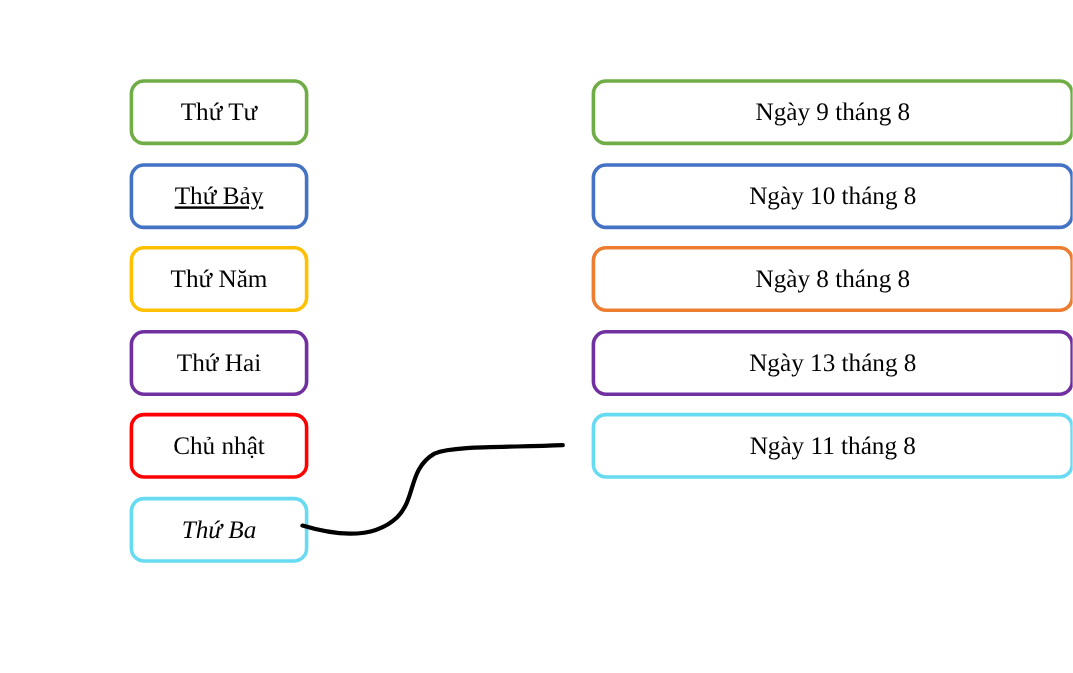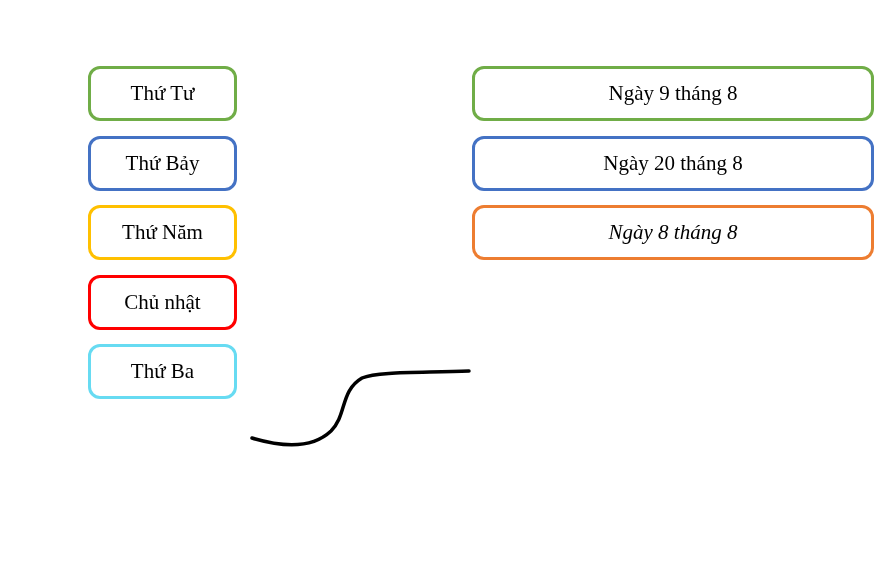"Thứ Tư" .col-left { left: 88px -> 108px }
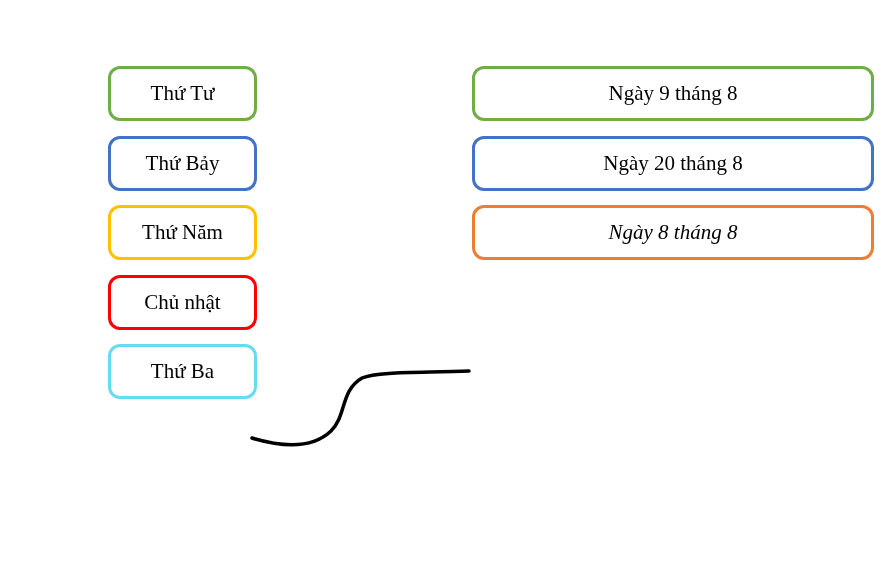"Ngày 9 tháng 8" .col-right { left: 472px -> 493px }
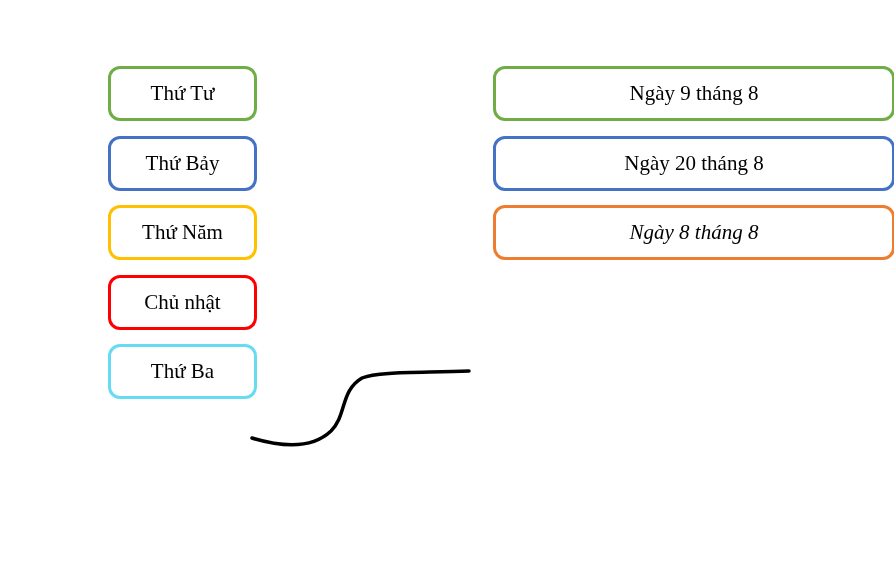"Thứ Bảy" div.box { text-decoration: none -> underline }
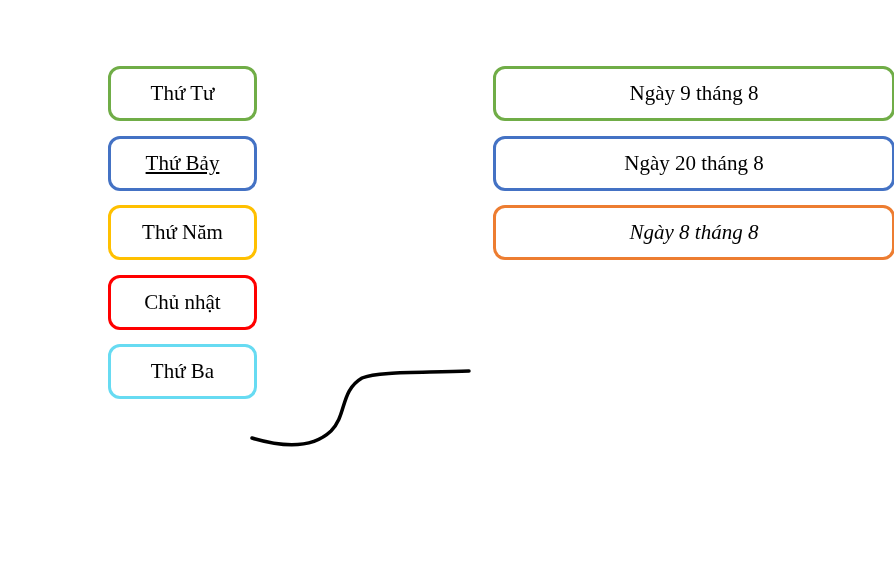"Ngày 20 tháng 8" span.box-label { text: 20 -> 10 }
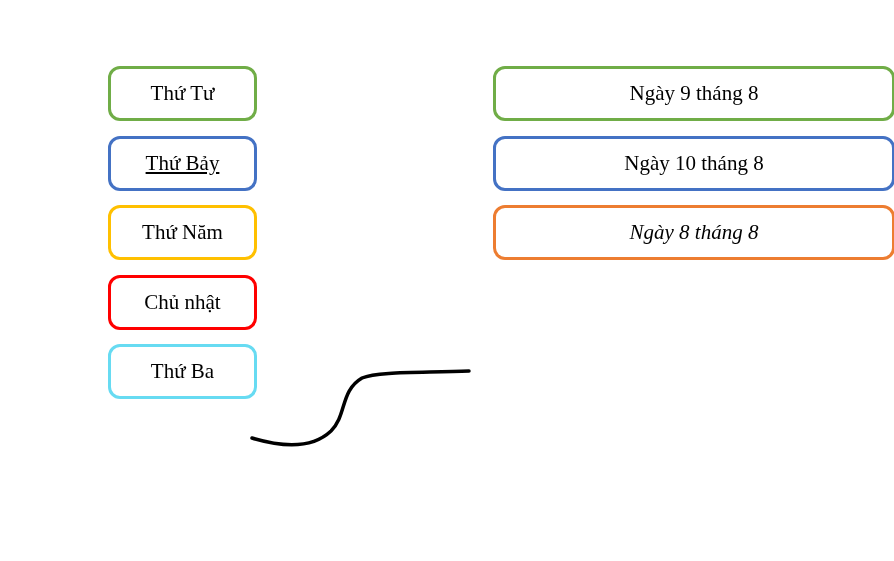"Ngày 8 tháng 8" div.box { font-style: italic -> none }
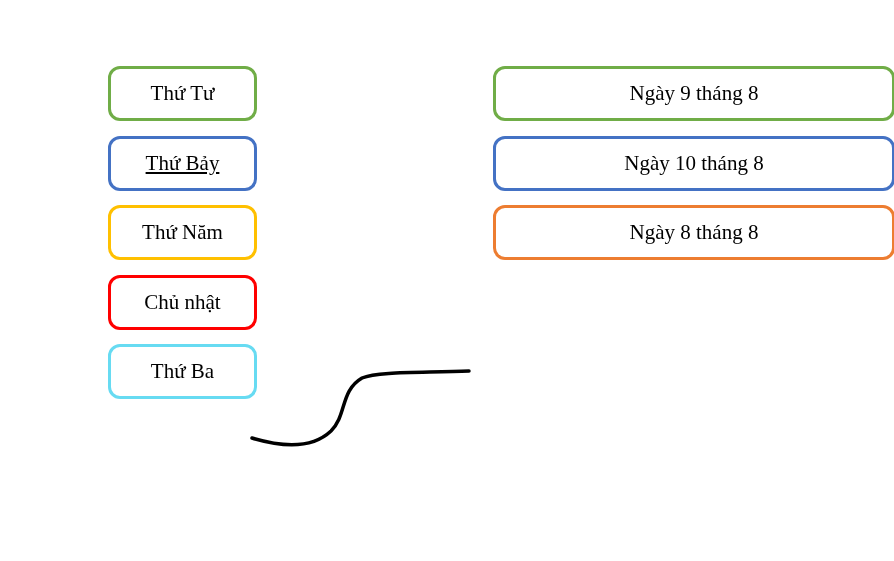"Thứ Hai" div.box { html: none -> <div> <span>Thứ Hai</span> </div> }
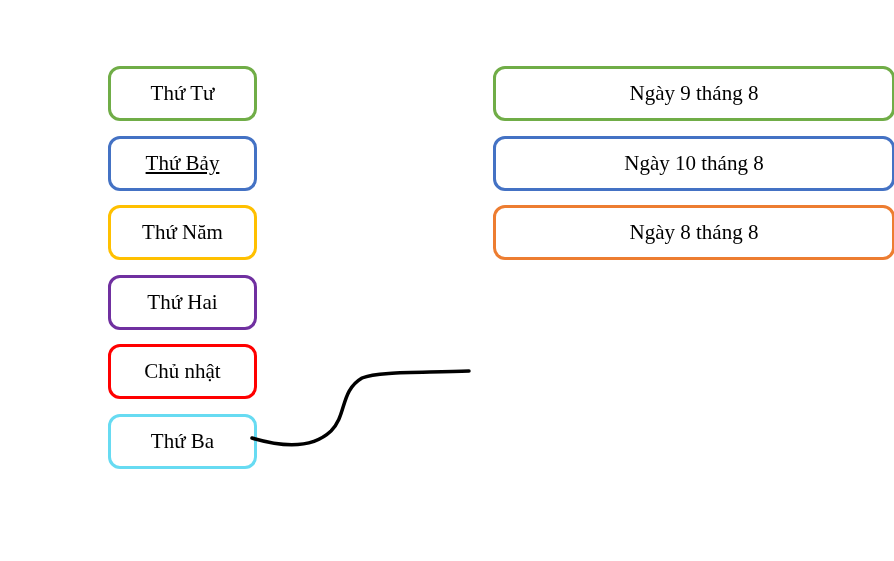"Ngày 13 tháng 8" div.box { html: none -> <div> <span>Ngày 13 tháng 8</span> </div> }
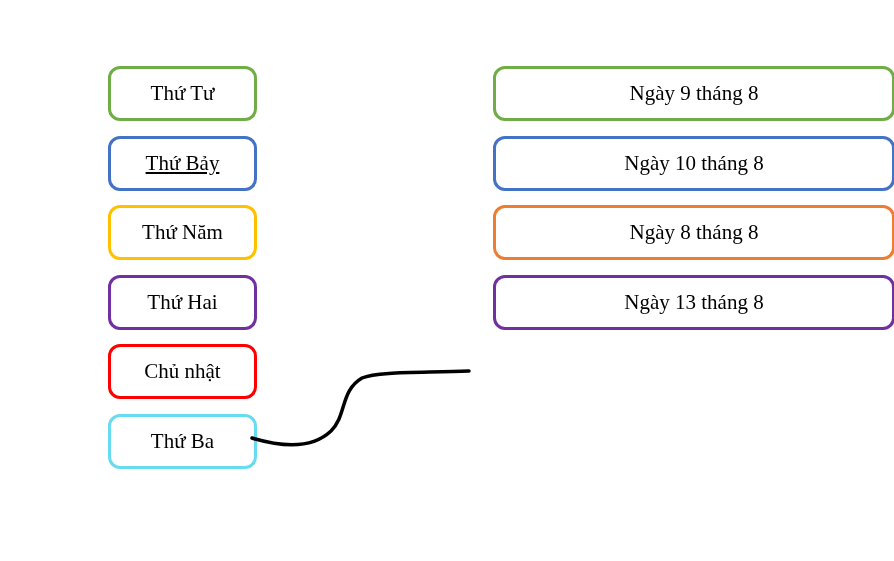"Ngày 11 tháng 8" div.box { html: none -> <div> <span>Ngày 11 tháng 8</span> </div> }
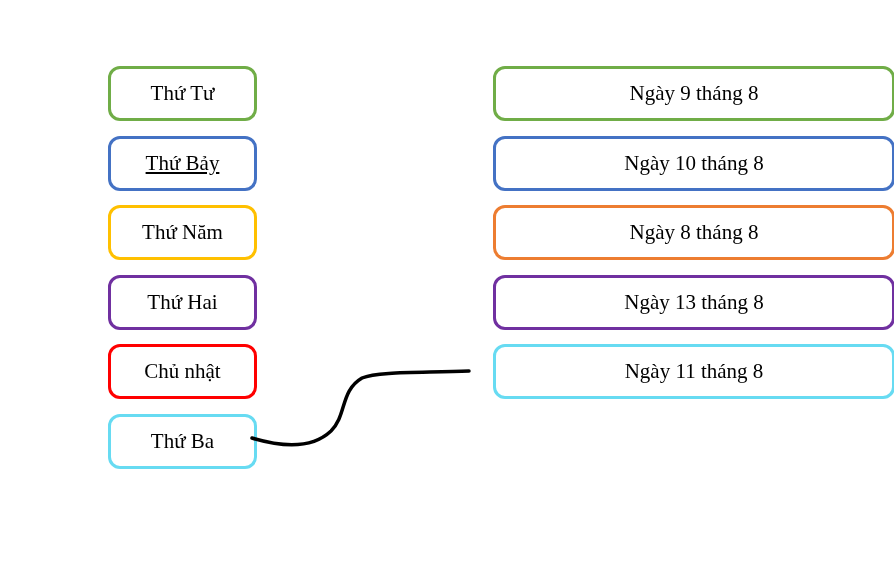"Thứ Ba" div.box { font-style: none -> italic }
